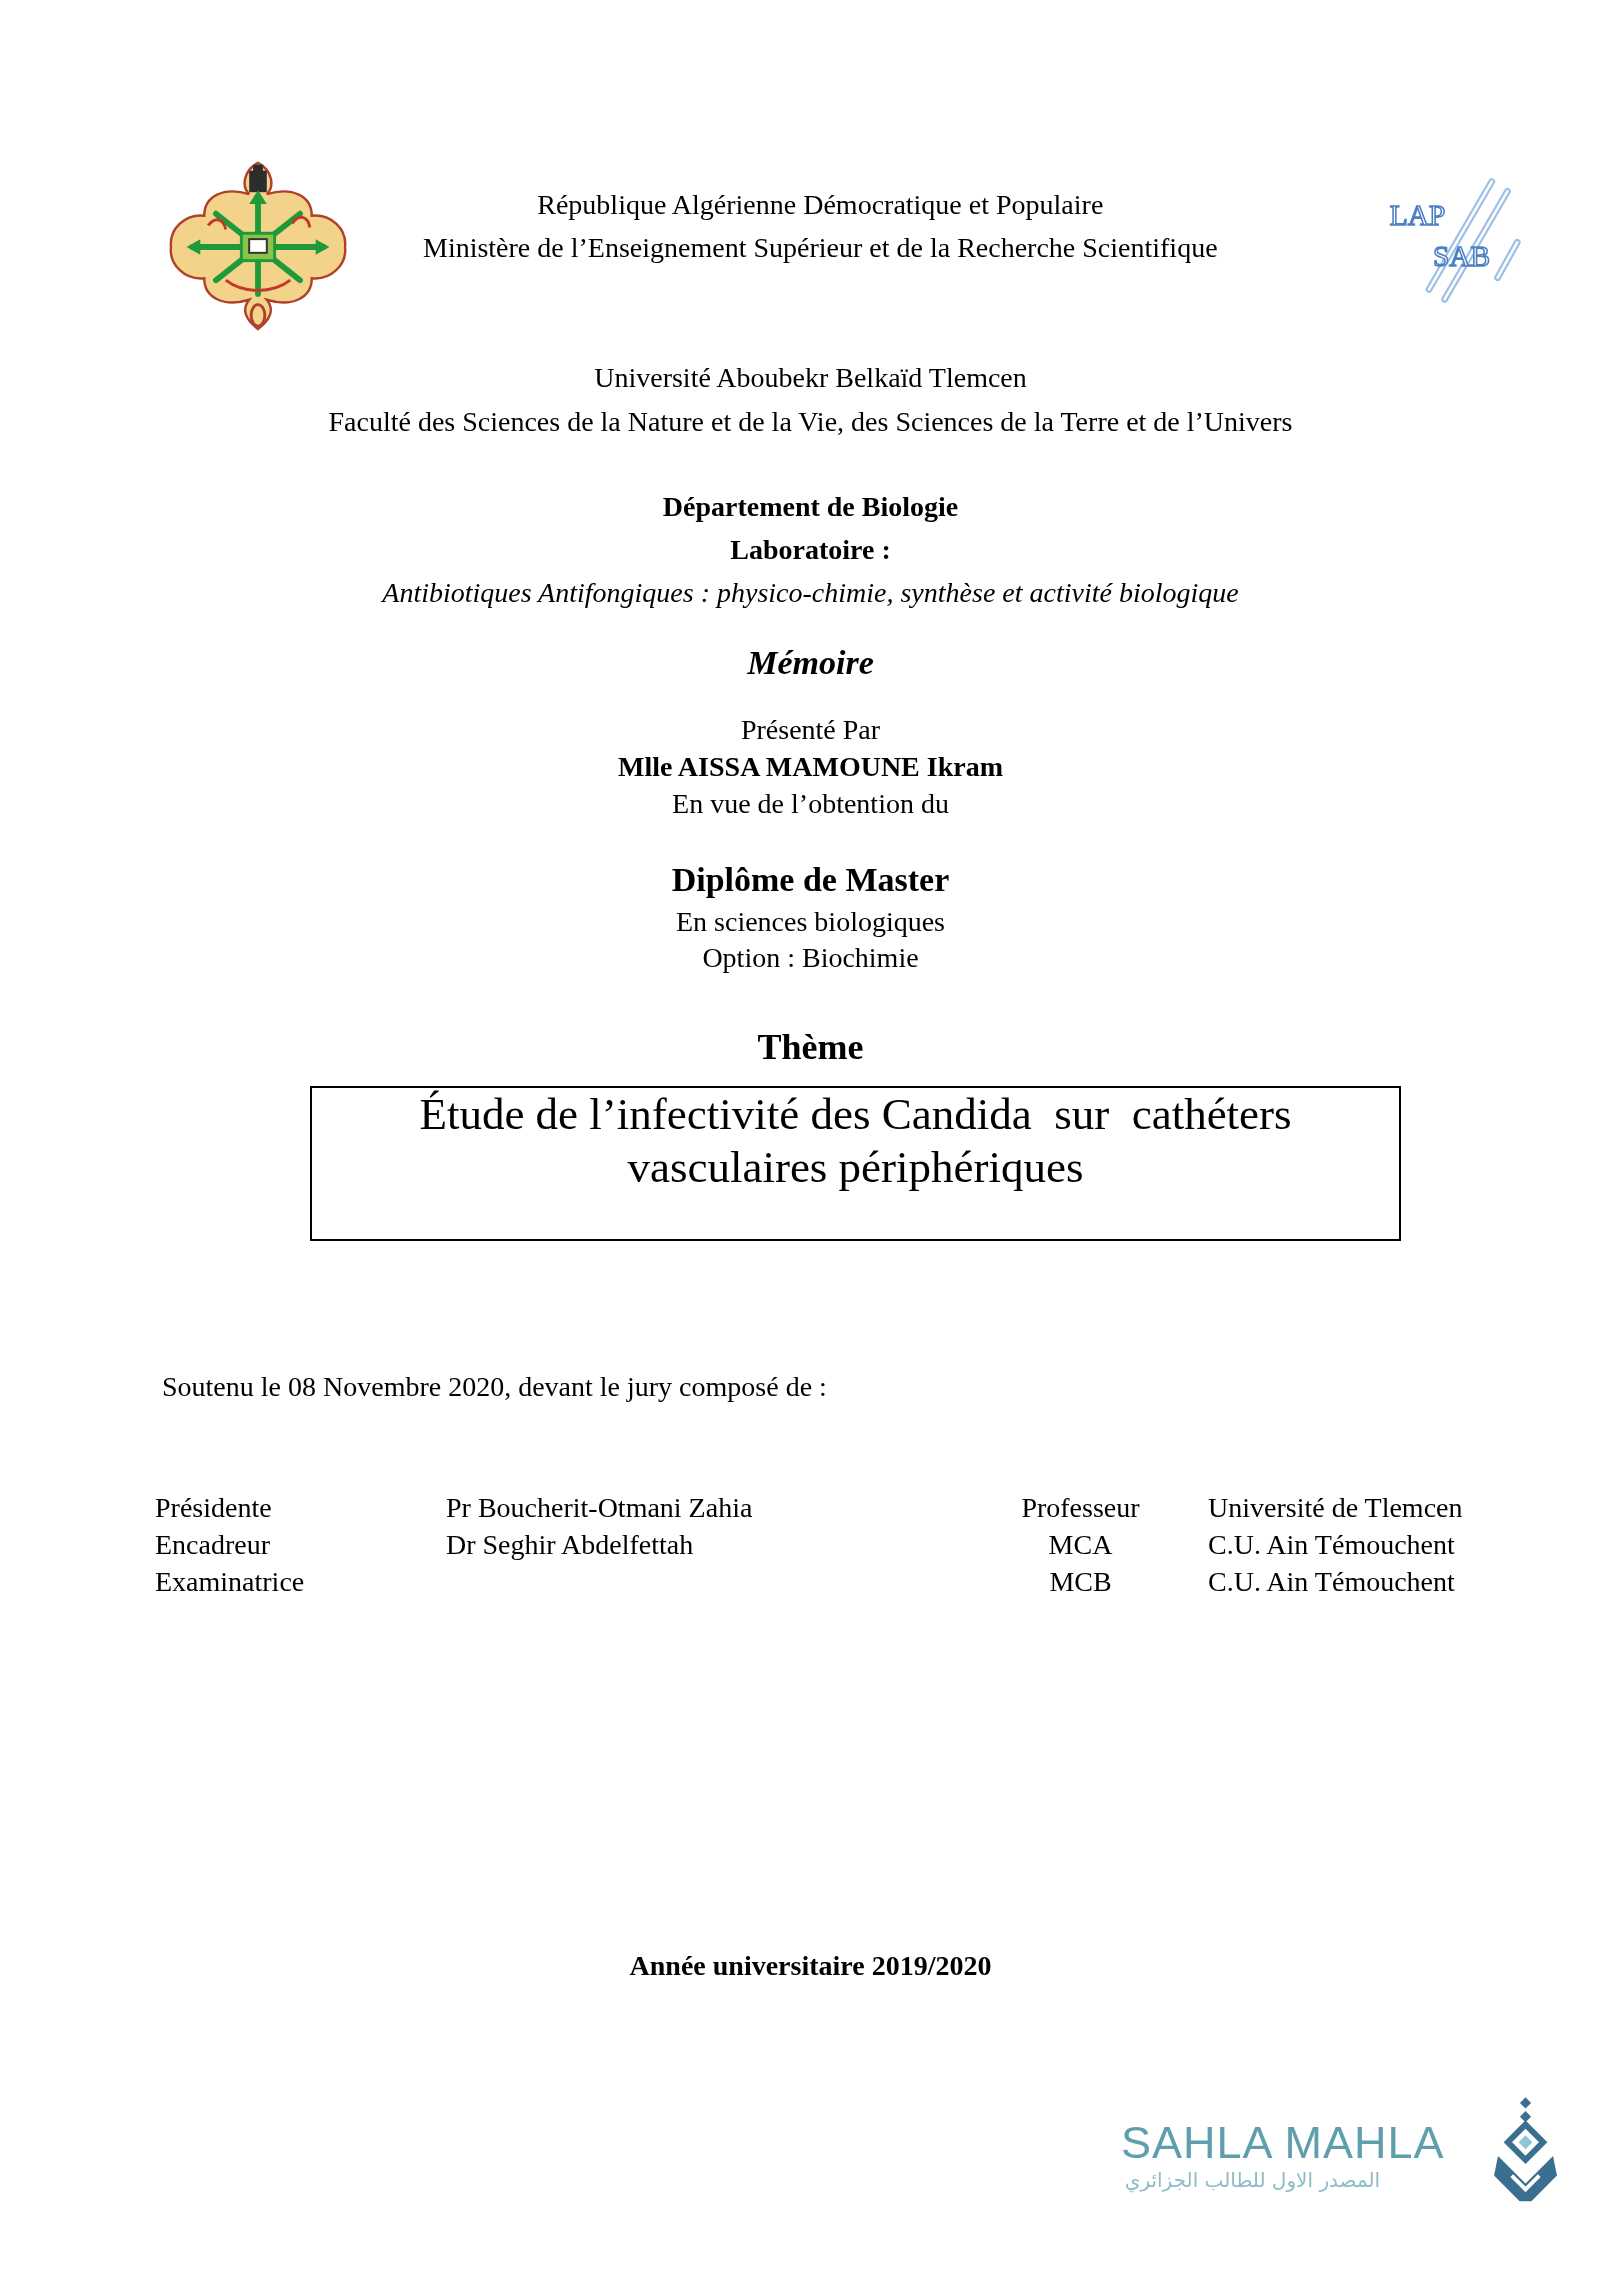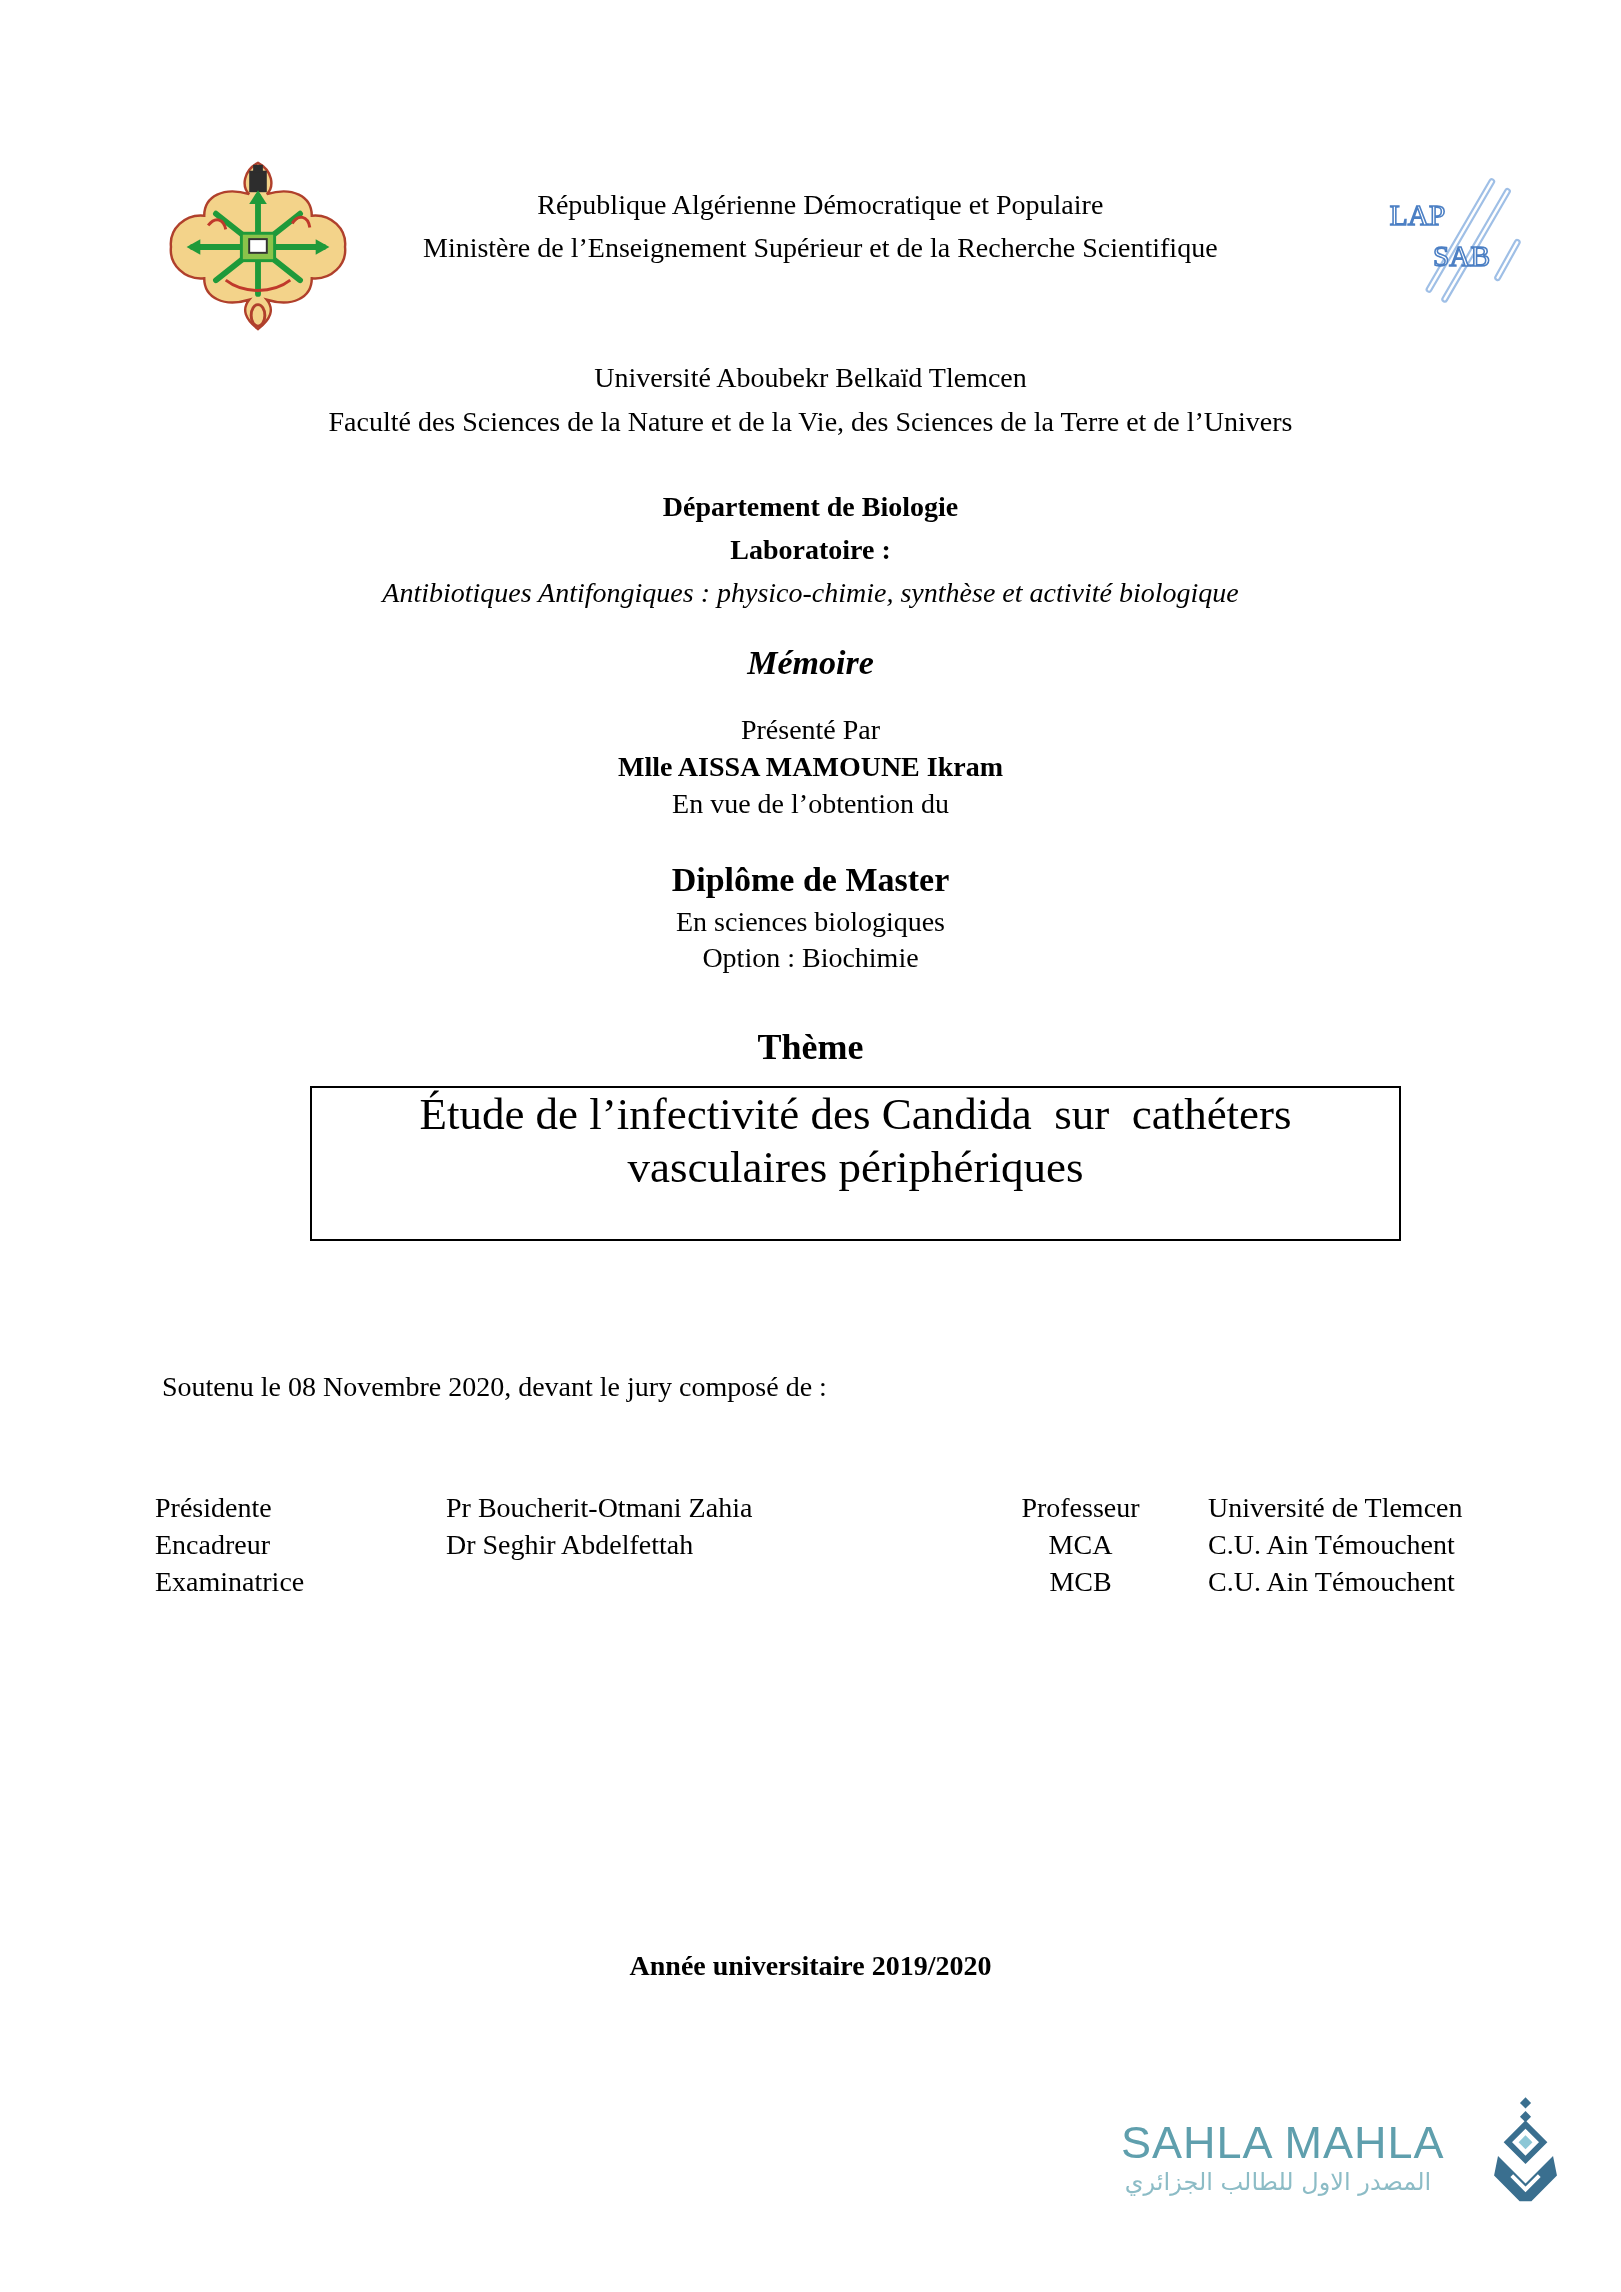"المصدر الاول للطالب الجزائري" #wm-arabic { font-size: 24px -> 20px }
